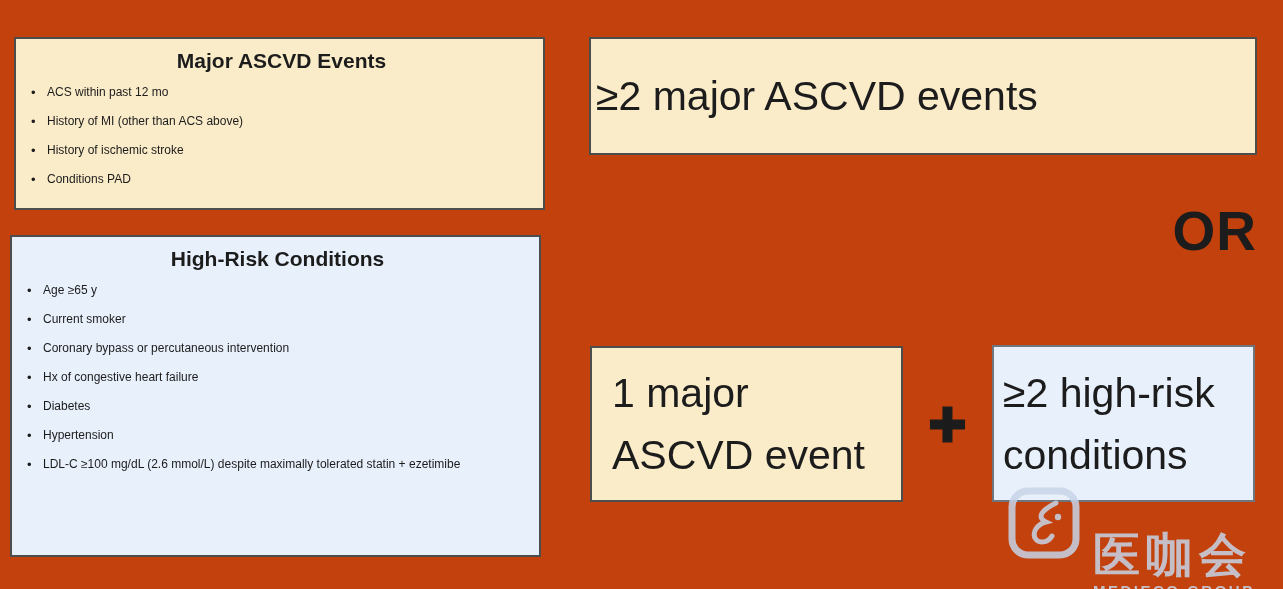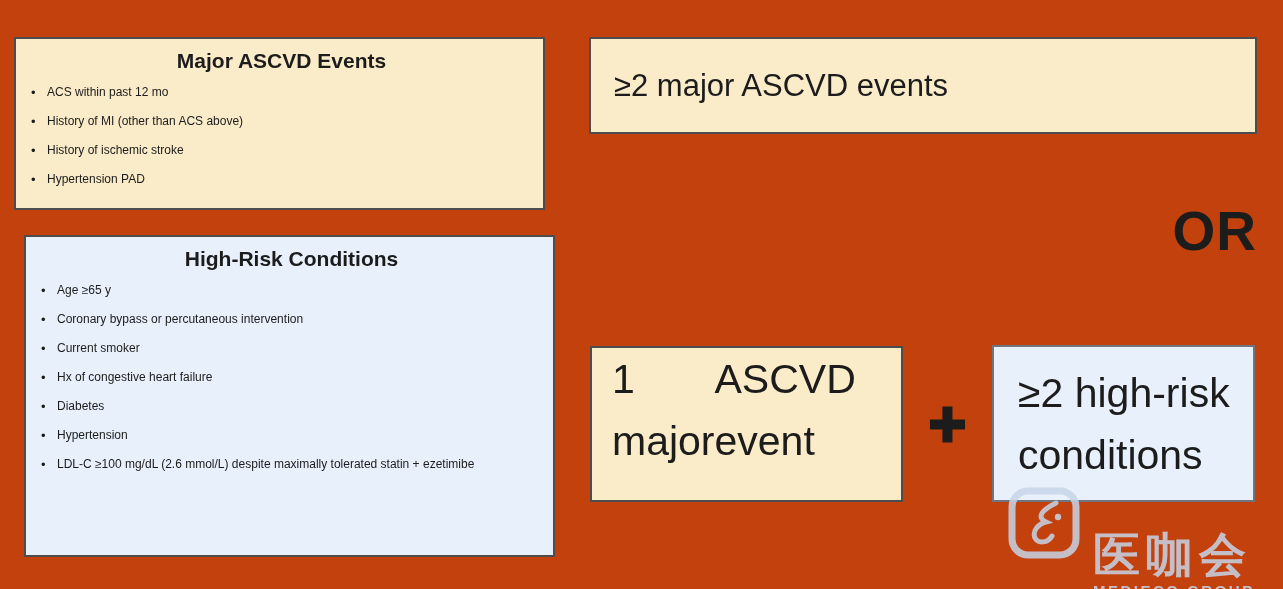"≥2 major ASCVD events" #box-ge2-major { font-size: 31px -> 41px; height: 97px -> 118px; padding-left: 23px -> 5px }
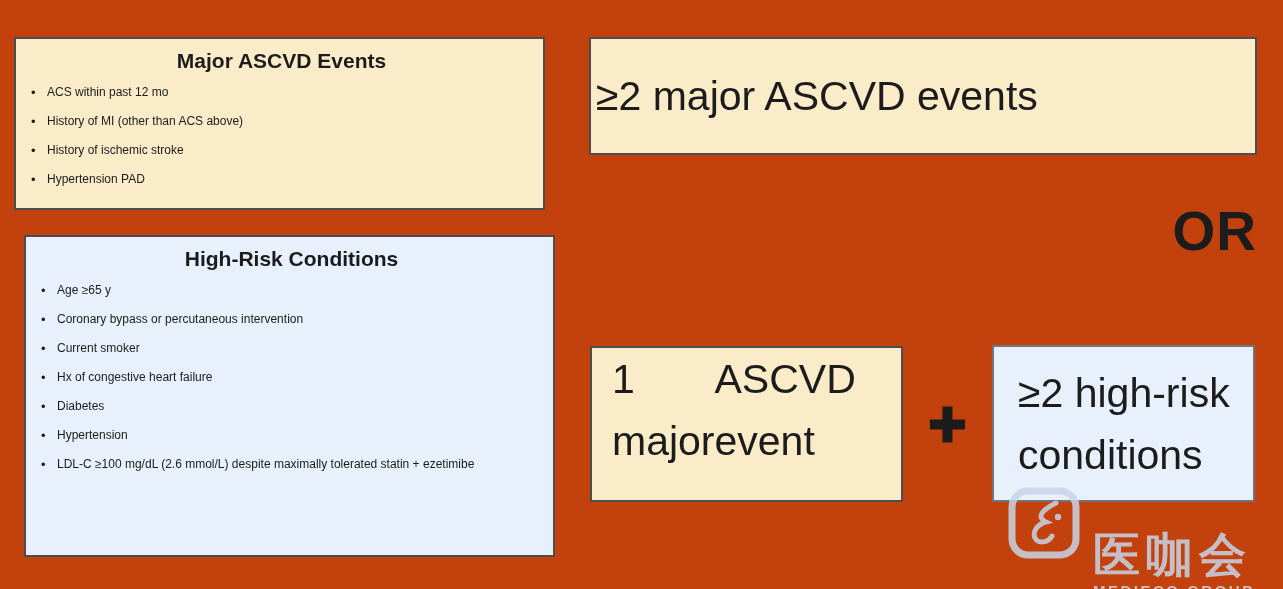"Hypertension PAD" li { text: Hypertension -> Conditions }
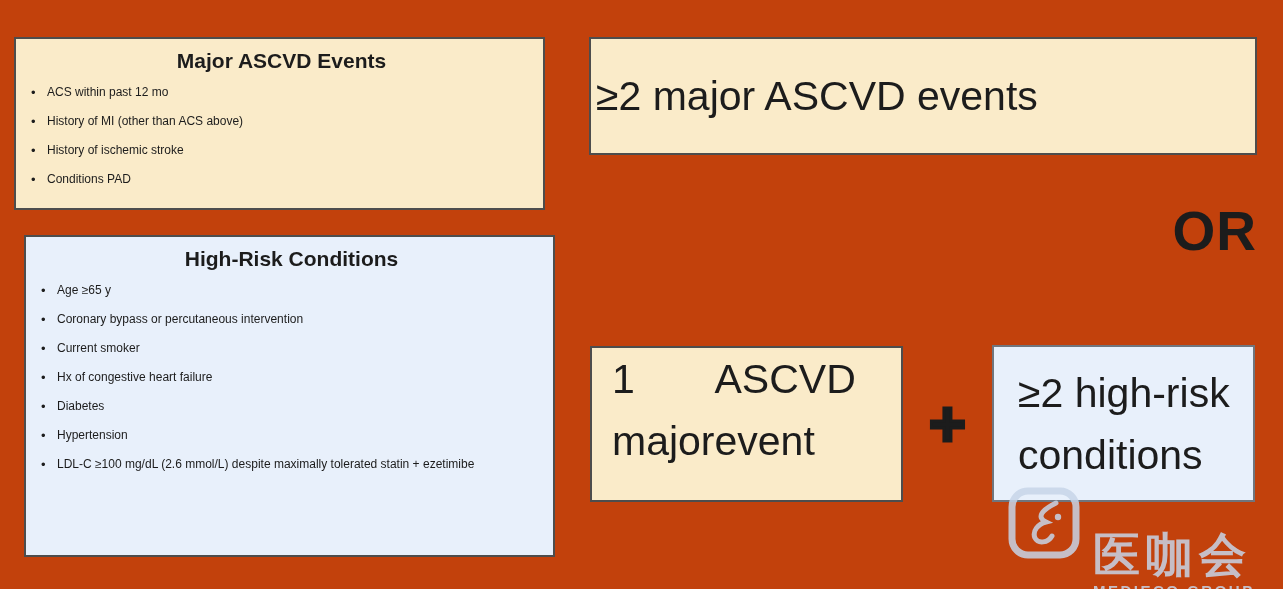"High-Risk Conditions" #box-high-risk { left: 24px -> 10px }
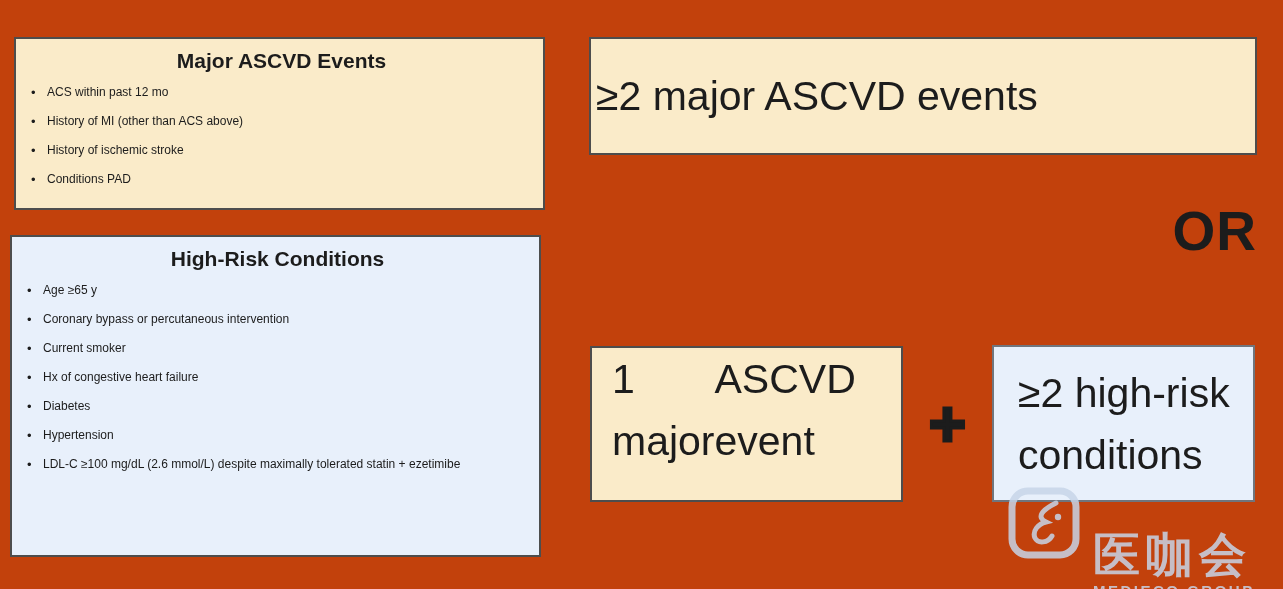"Coronary bypass or percutaneous" li { order: before "Current smoker" -> after "Current smoker" }
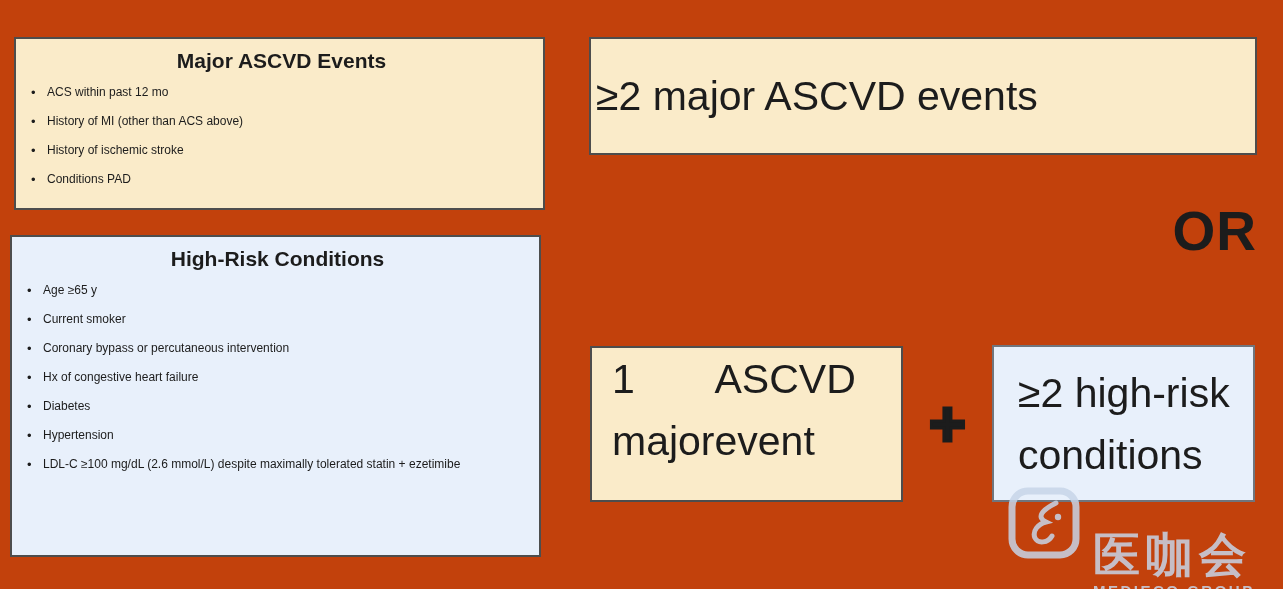"1 major" #box-one-major { flex-direction: row -> column }
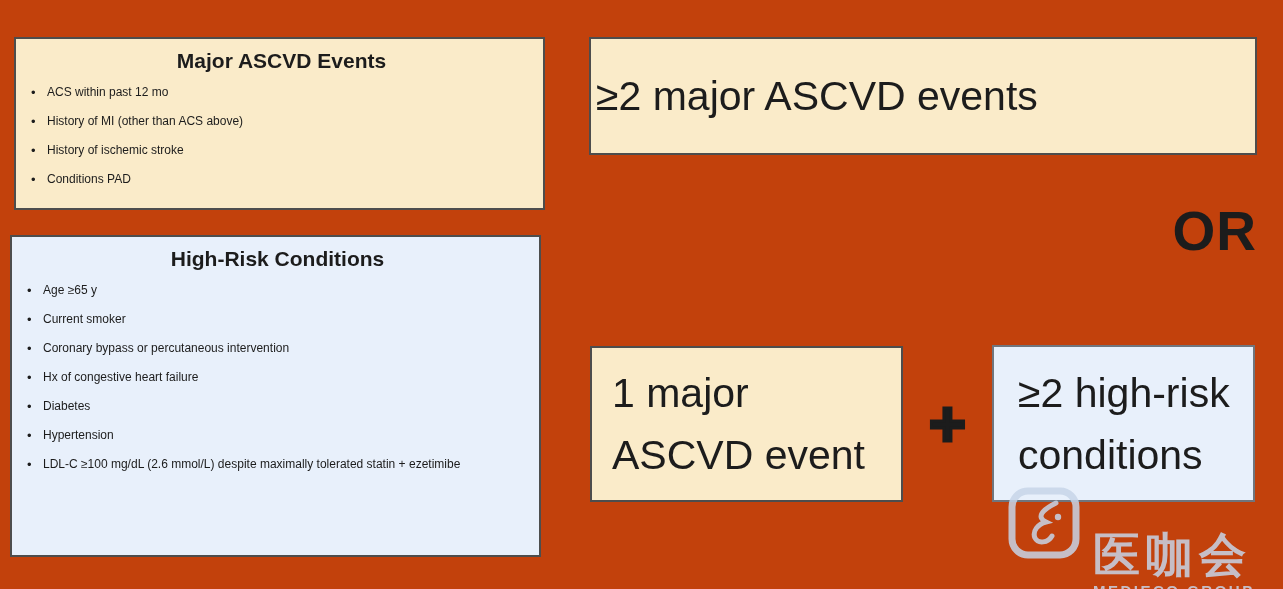"≥2 high-risk" #box-ge2-high-risk { padding-left: 24px -> 9px }
